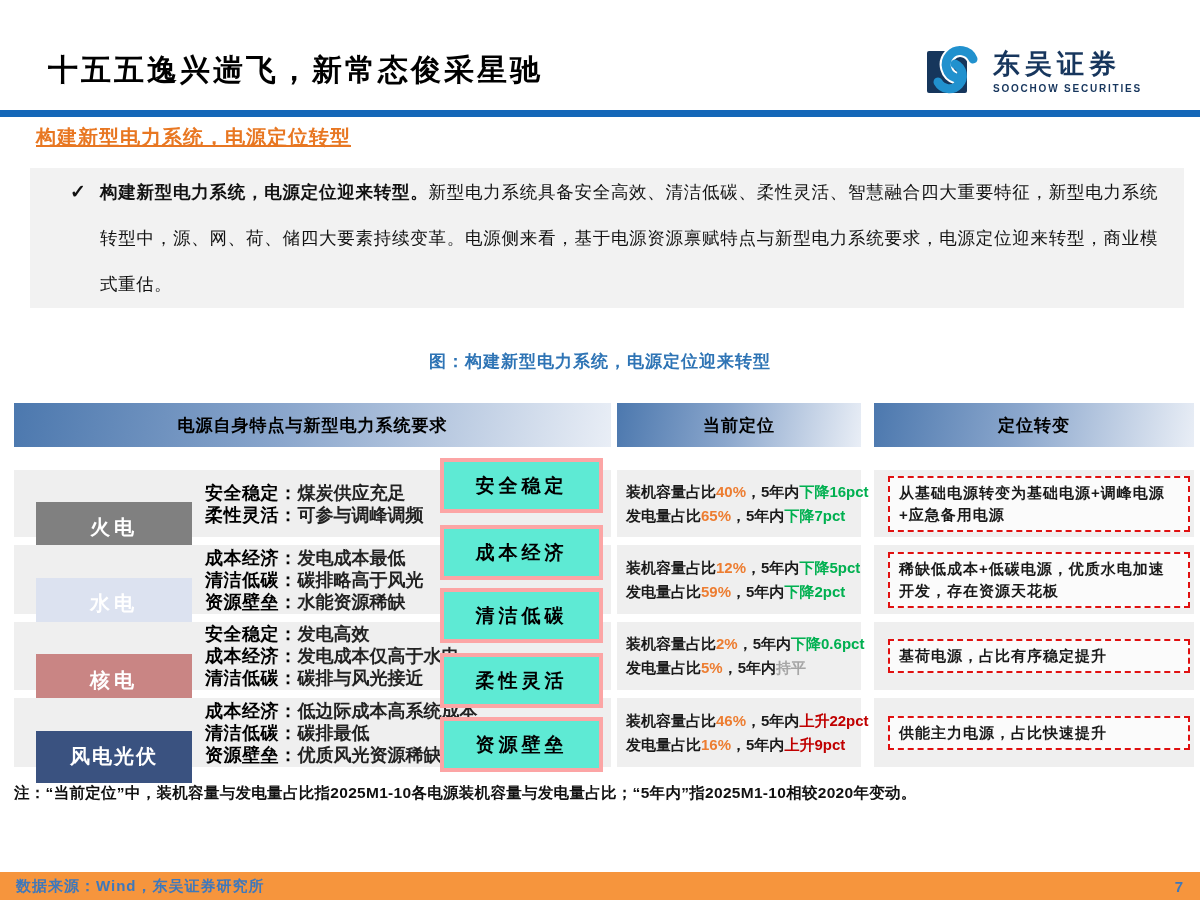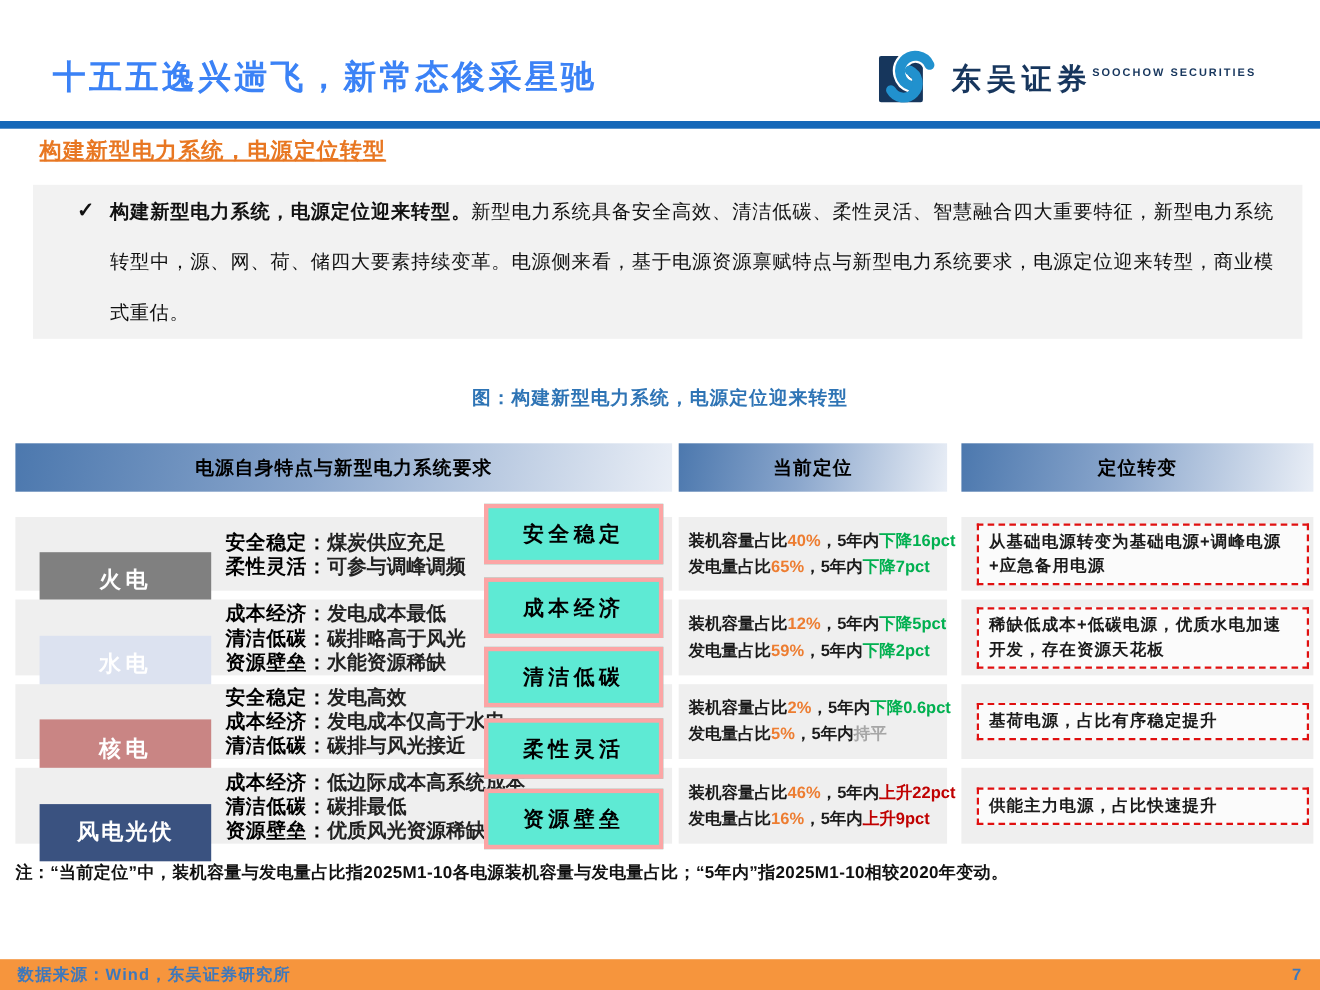"十五五逸兴遄飞，新常态俊采星驰" .title { color: #3b82f6 -> #000000 }
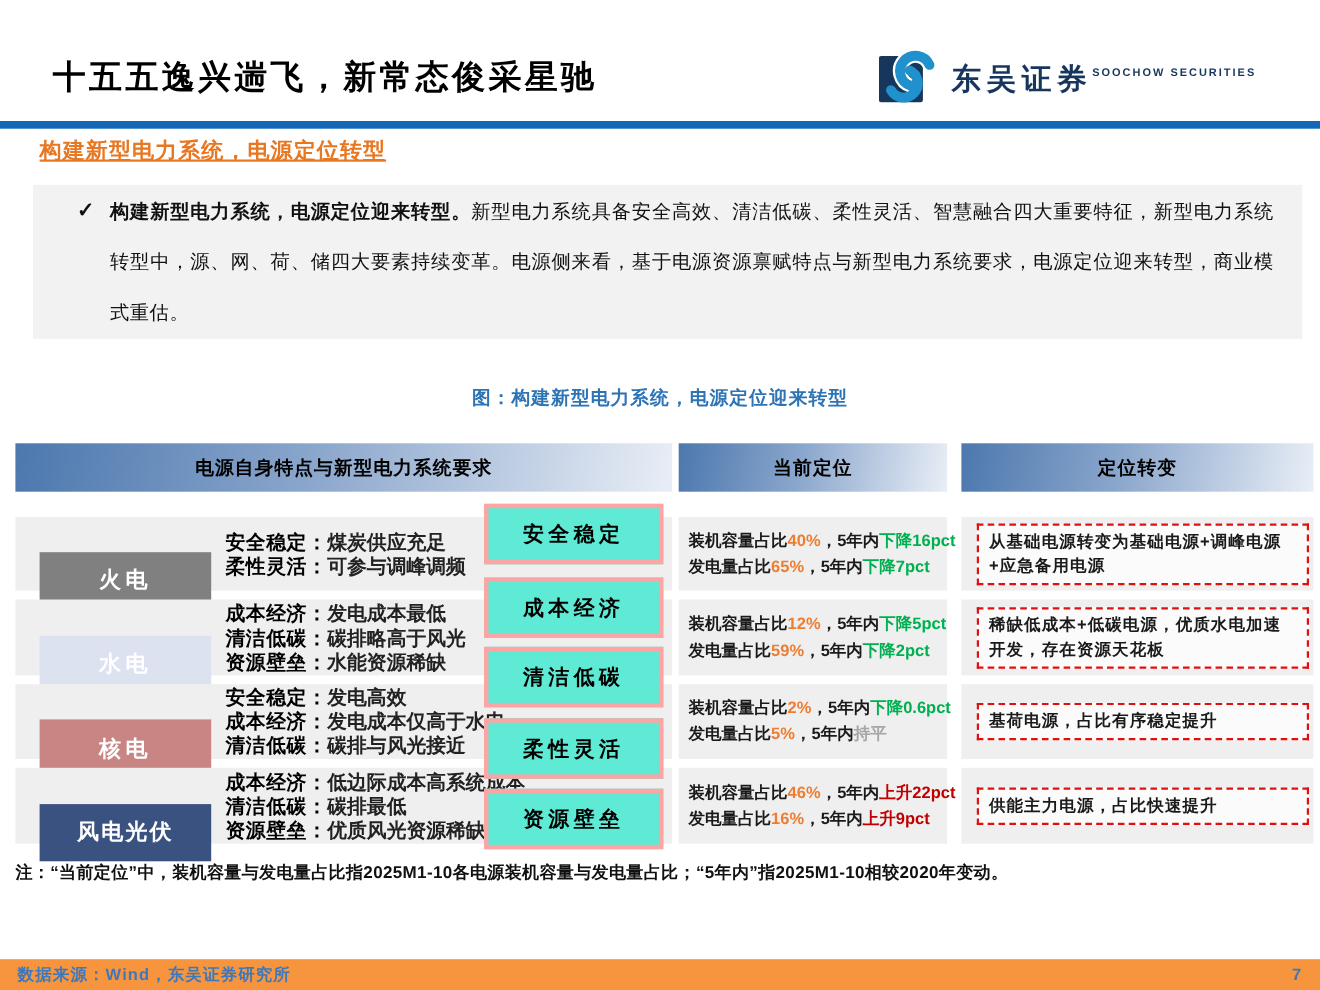"东吴证券" .logo-text { flex-direction: none -> column }
